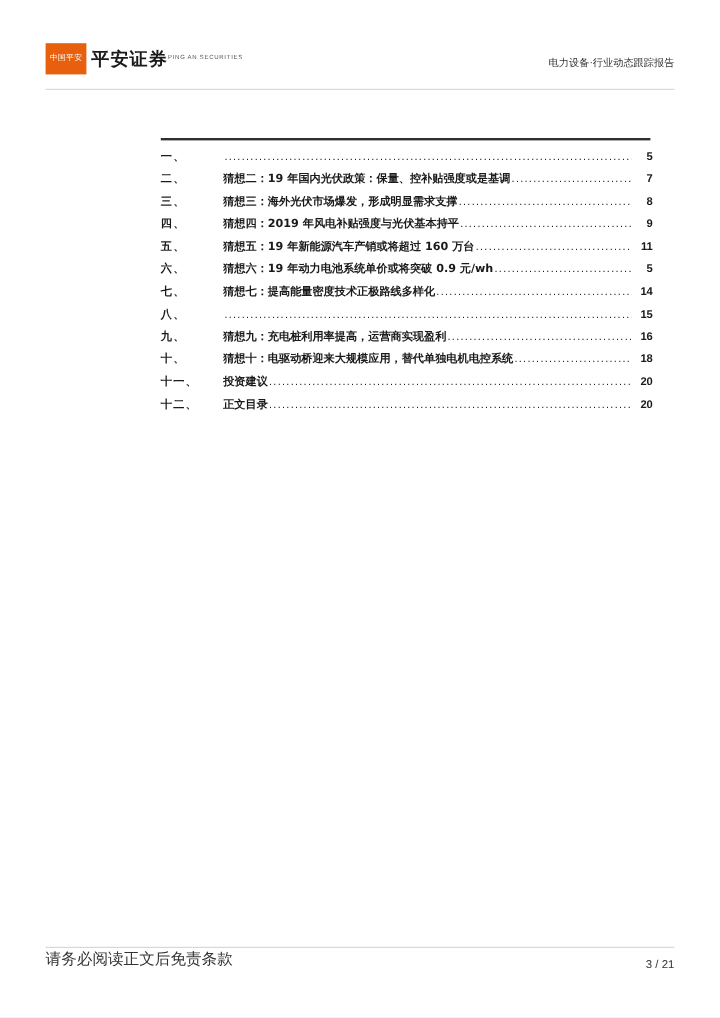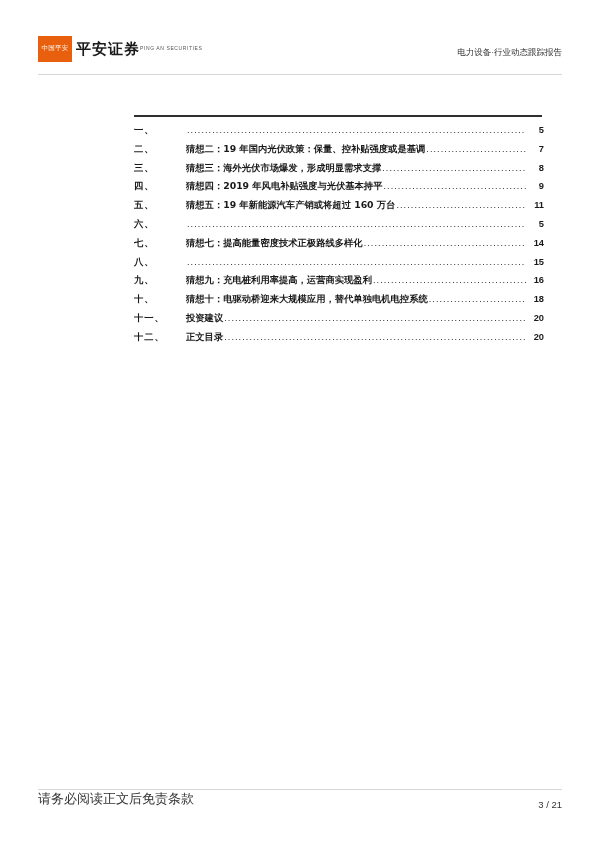"猜想六：19 年动力电池系统单价或将突破 0.9 元/wh" span.toc-label { html: none -> <span>猜想六：19 年动力电池系统单价或将突破 0.9 元/wh</span> }
